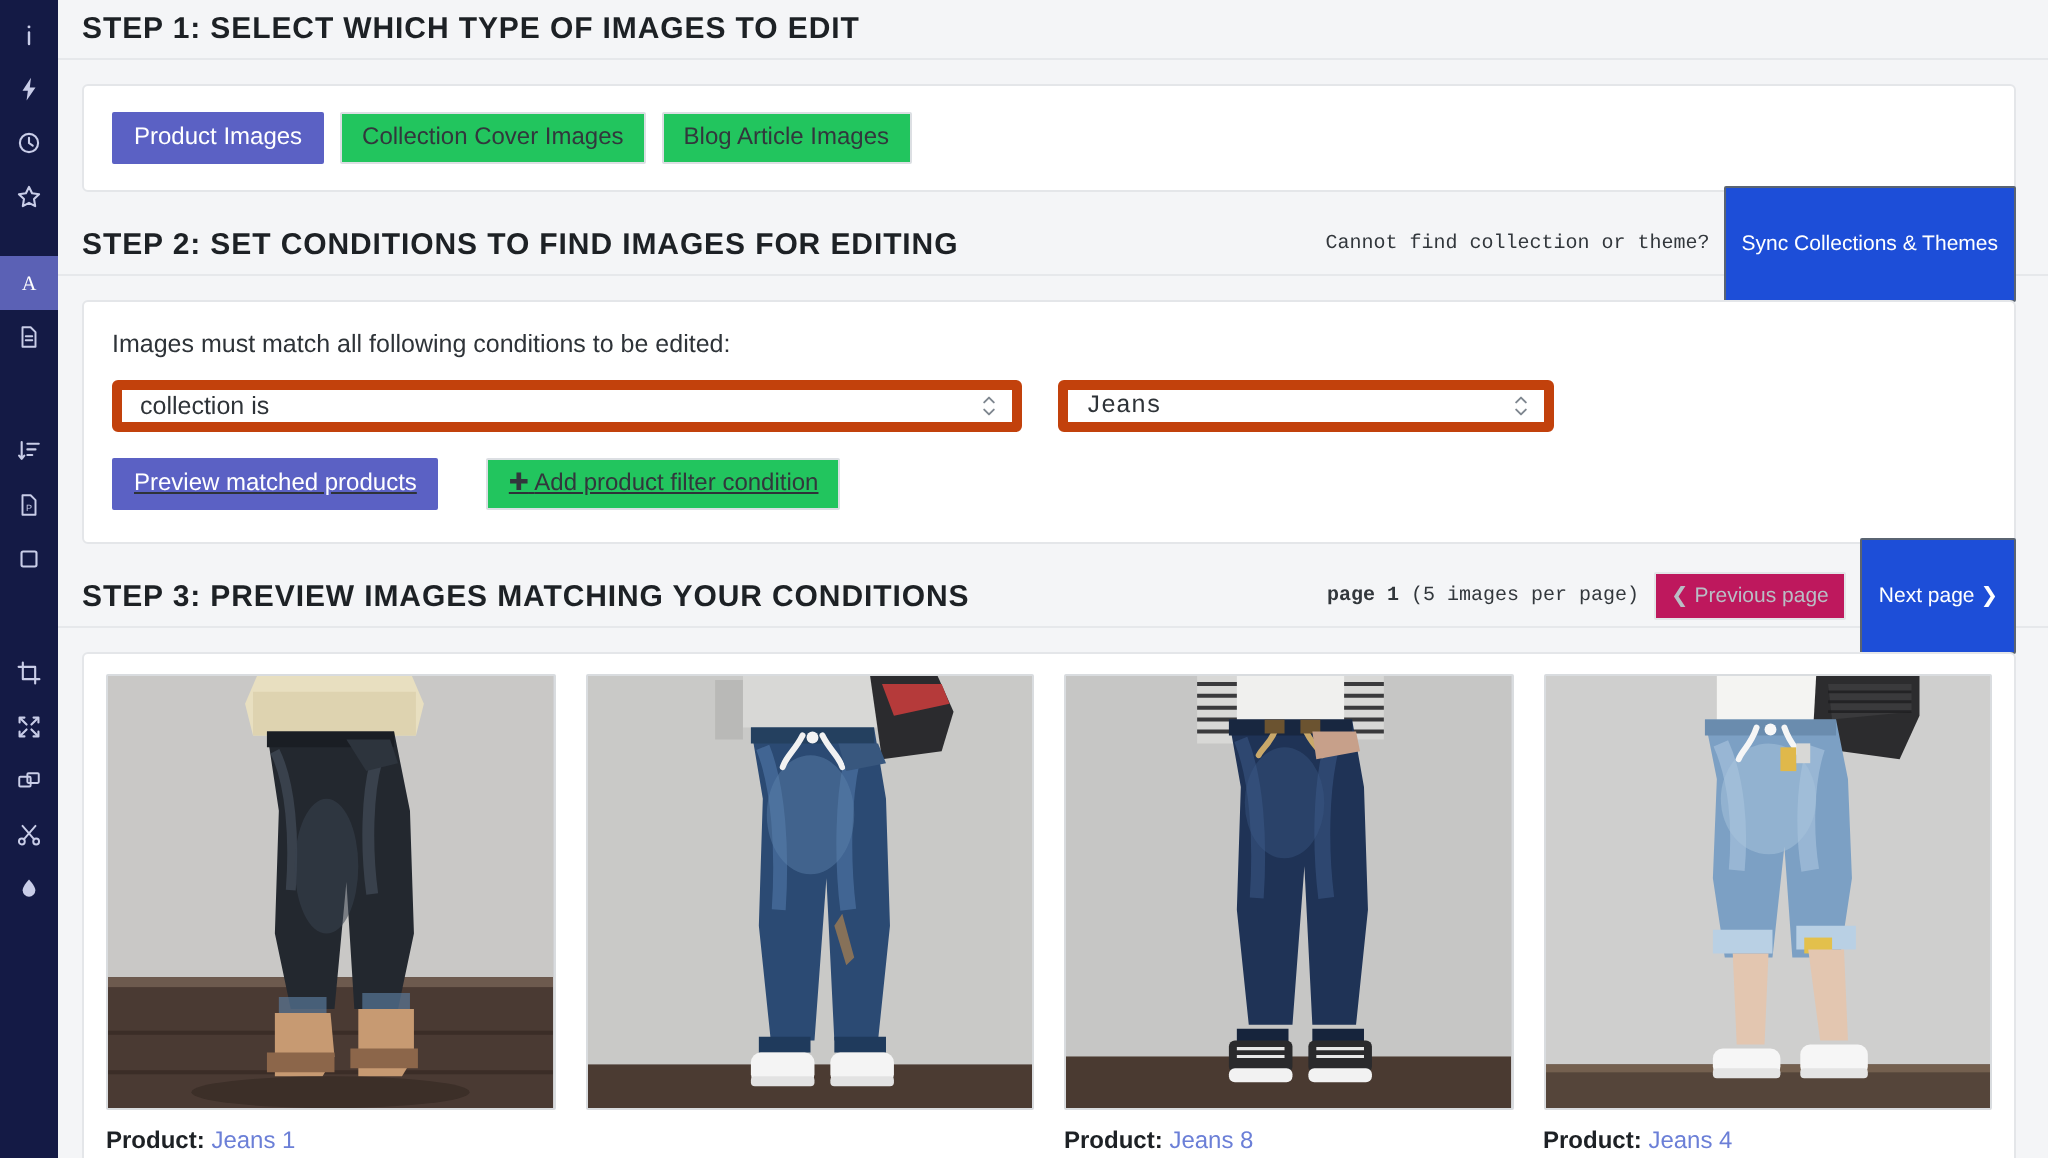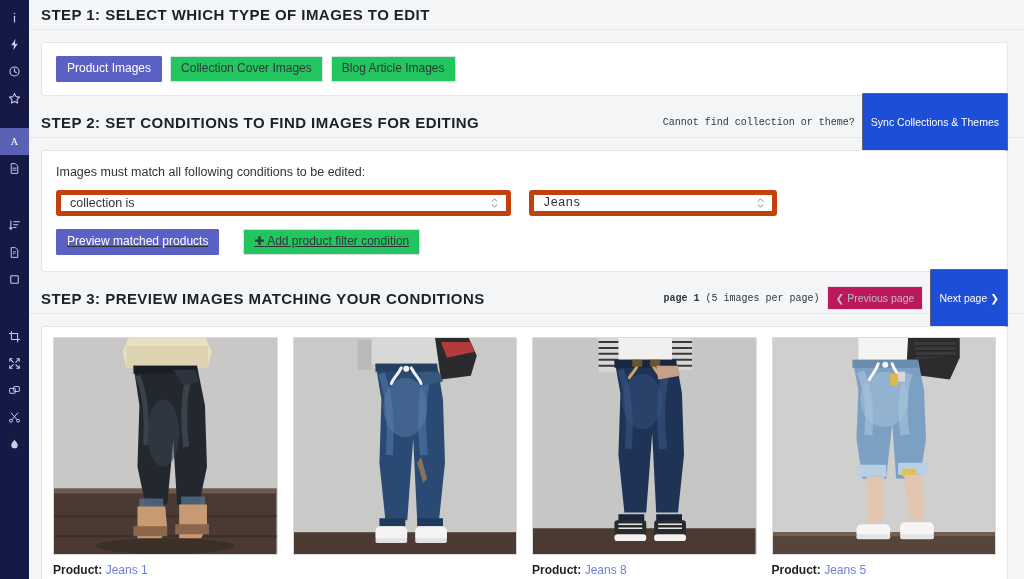"Jeans 5" a { text: 5 -> 4 }
